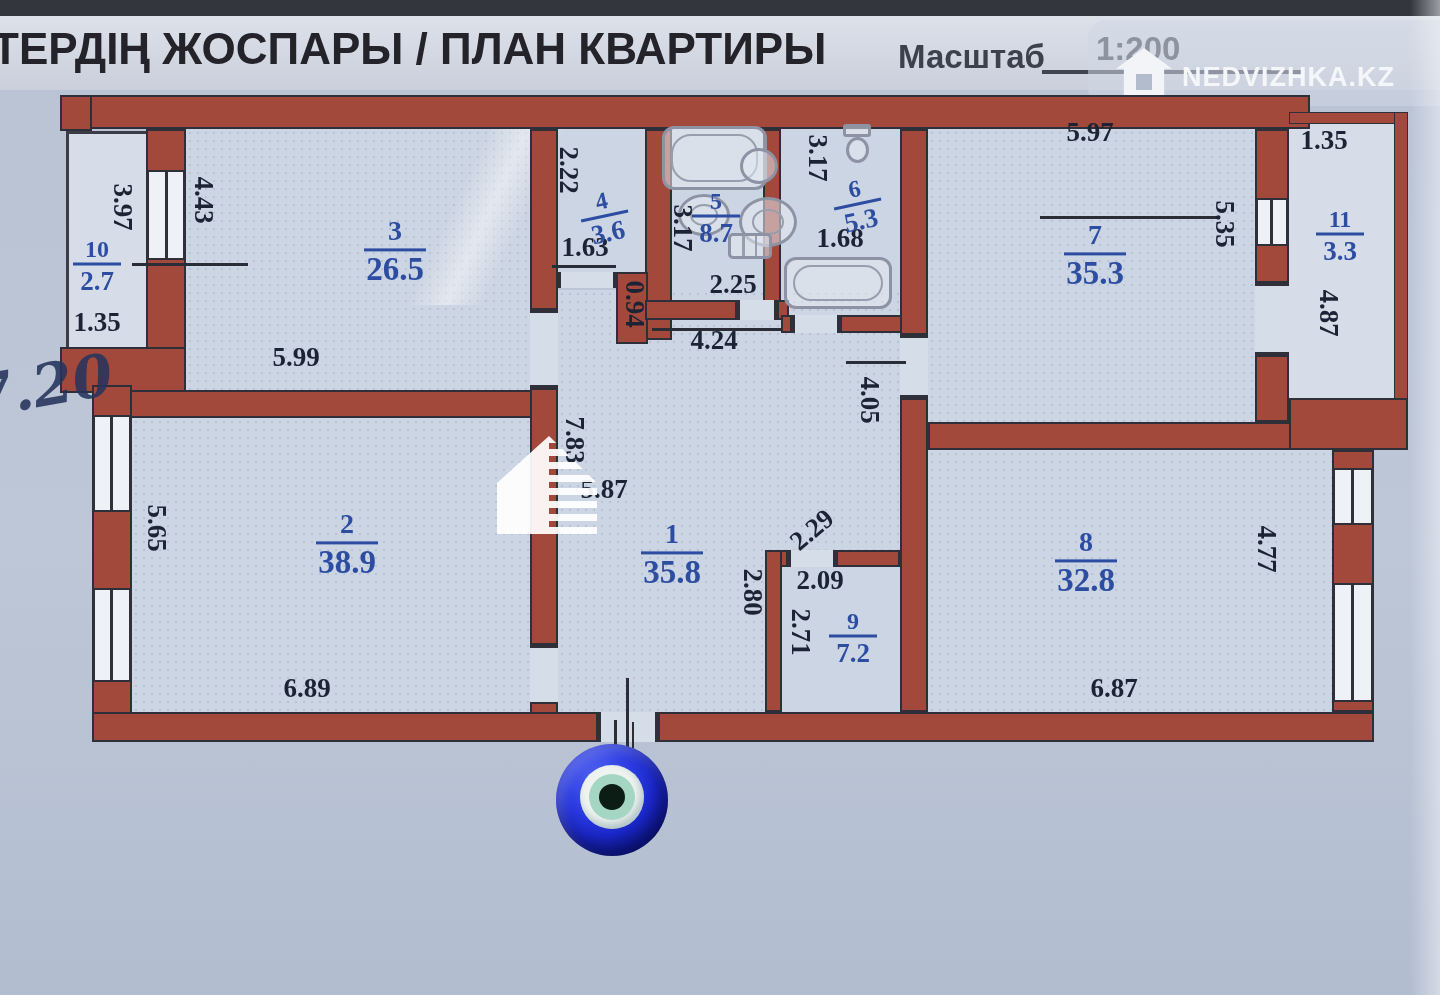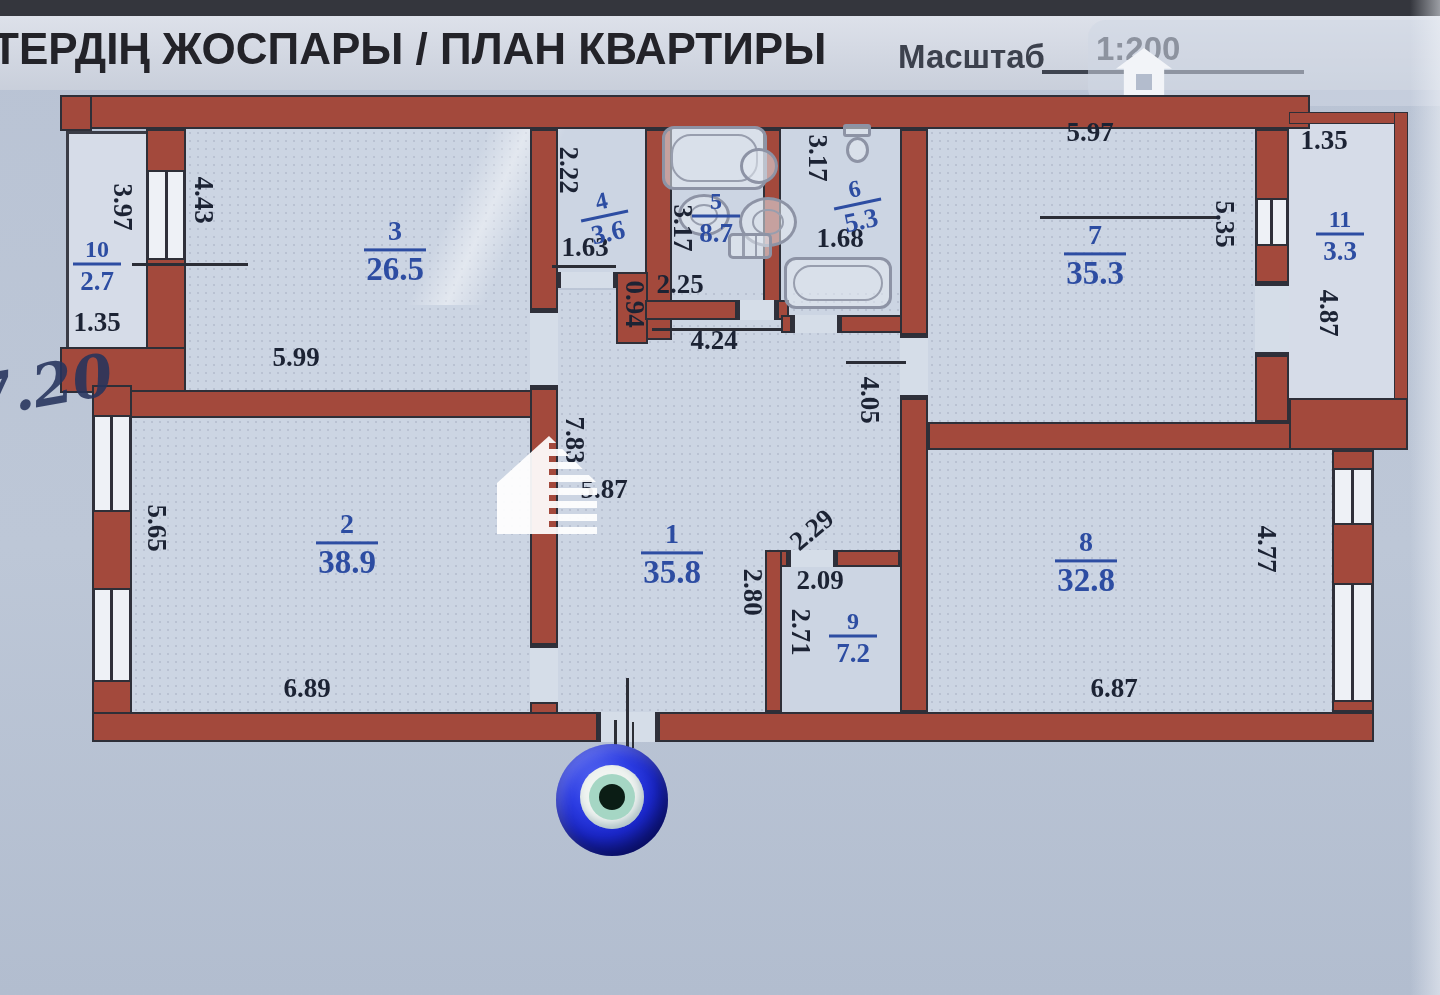"NEDVIZHKA.KZ" div.logo-text { html: none -> <div>NEDVIZHKA.KZ</div> }
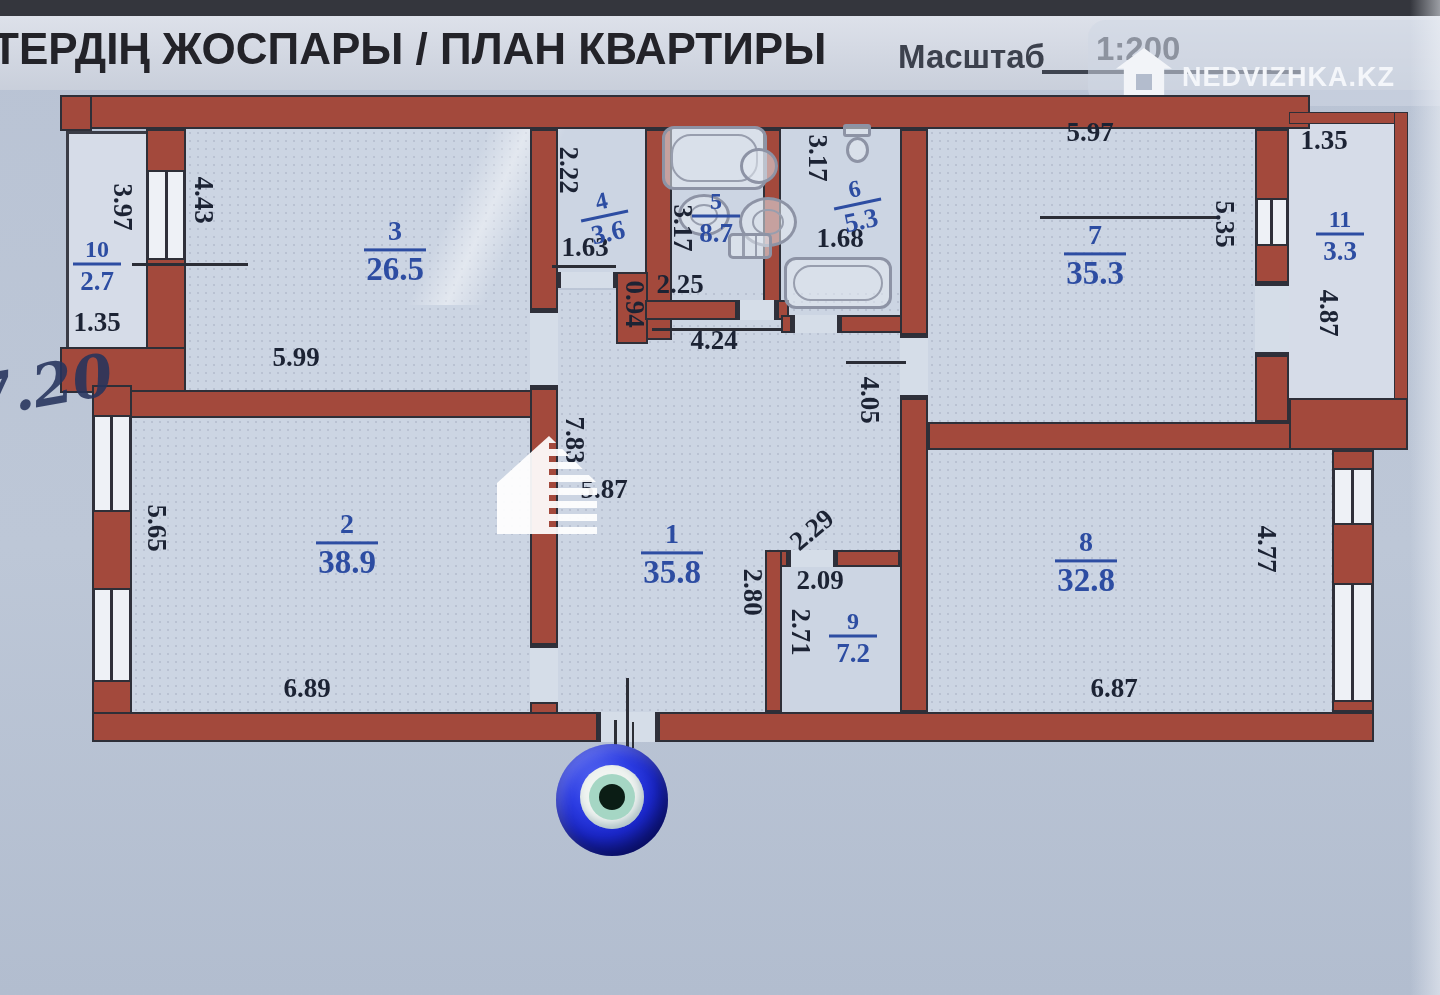"2.25" div.dim { left: 680px -> 733px }
